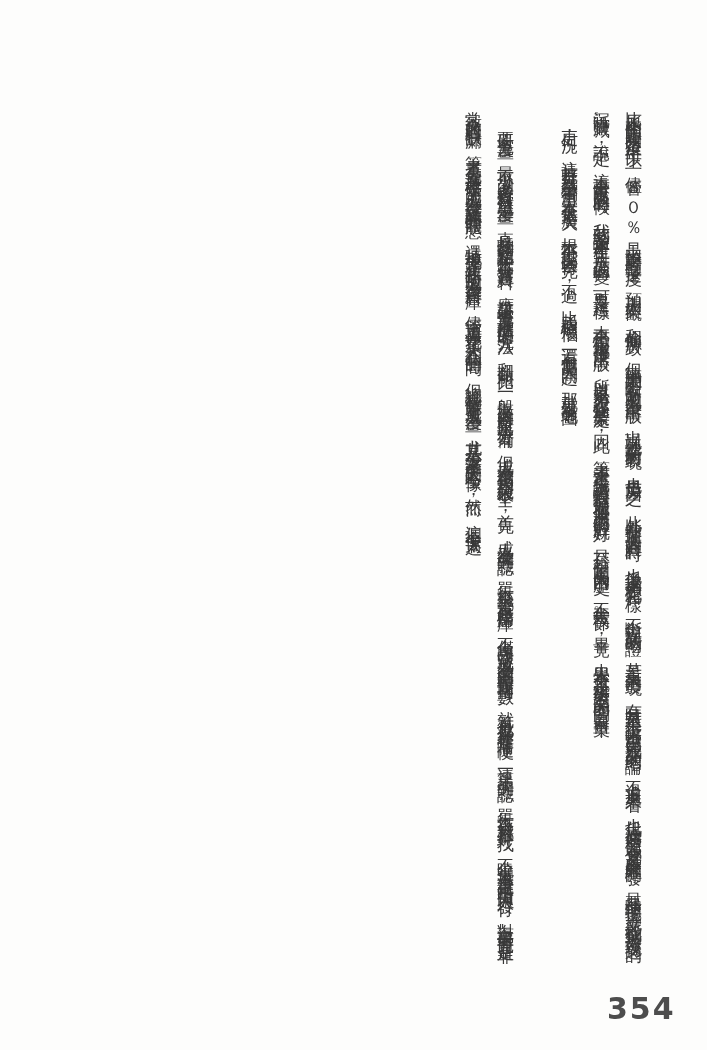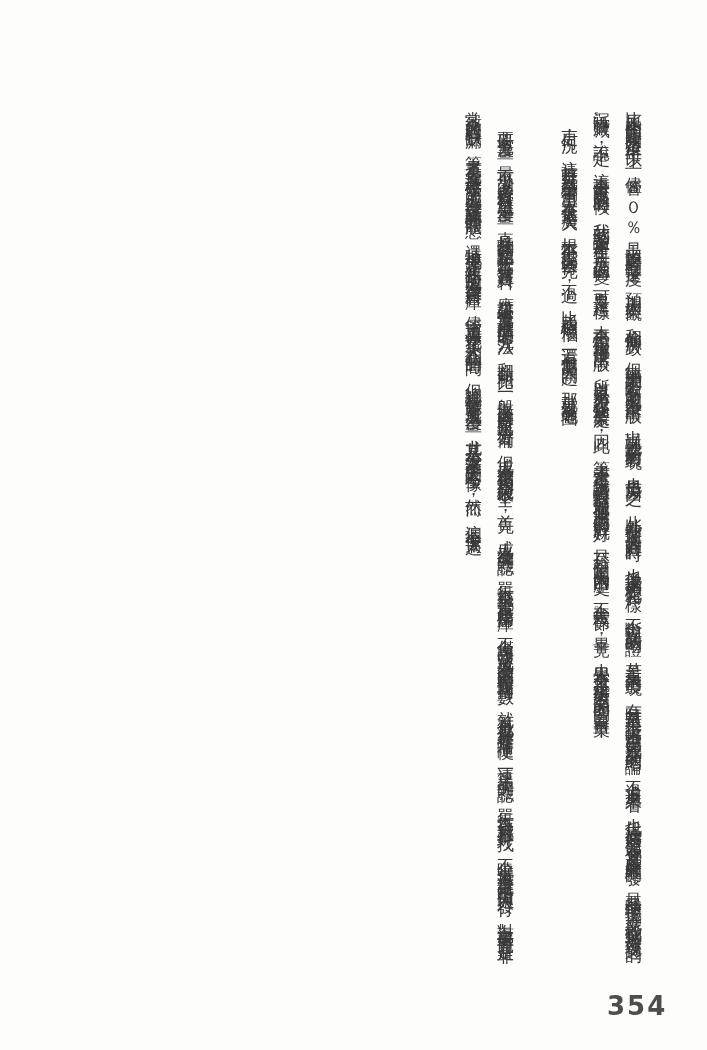"354" .page-number { font-size: 26px -> 30px }
